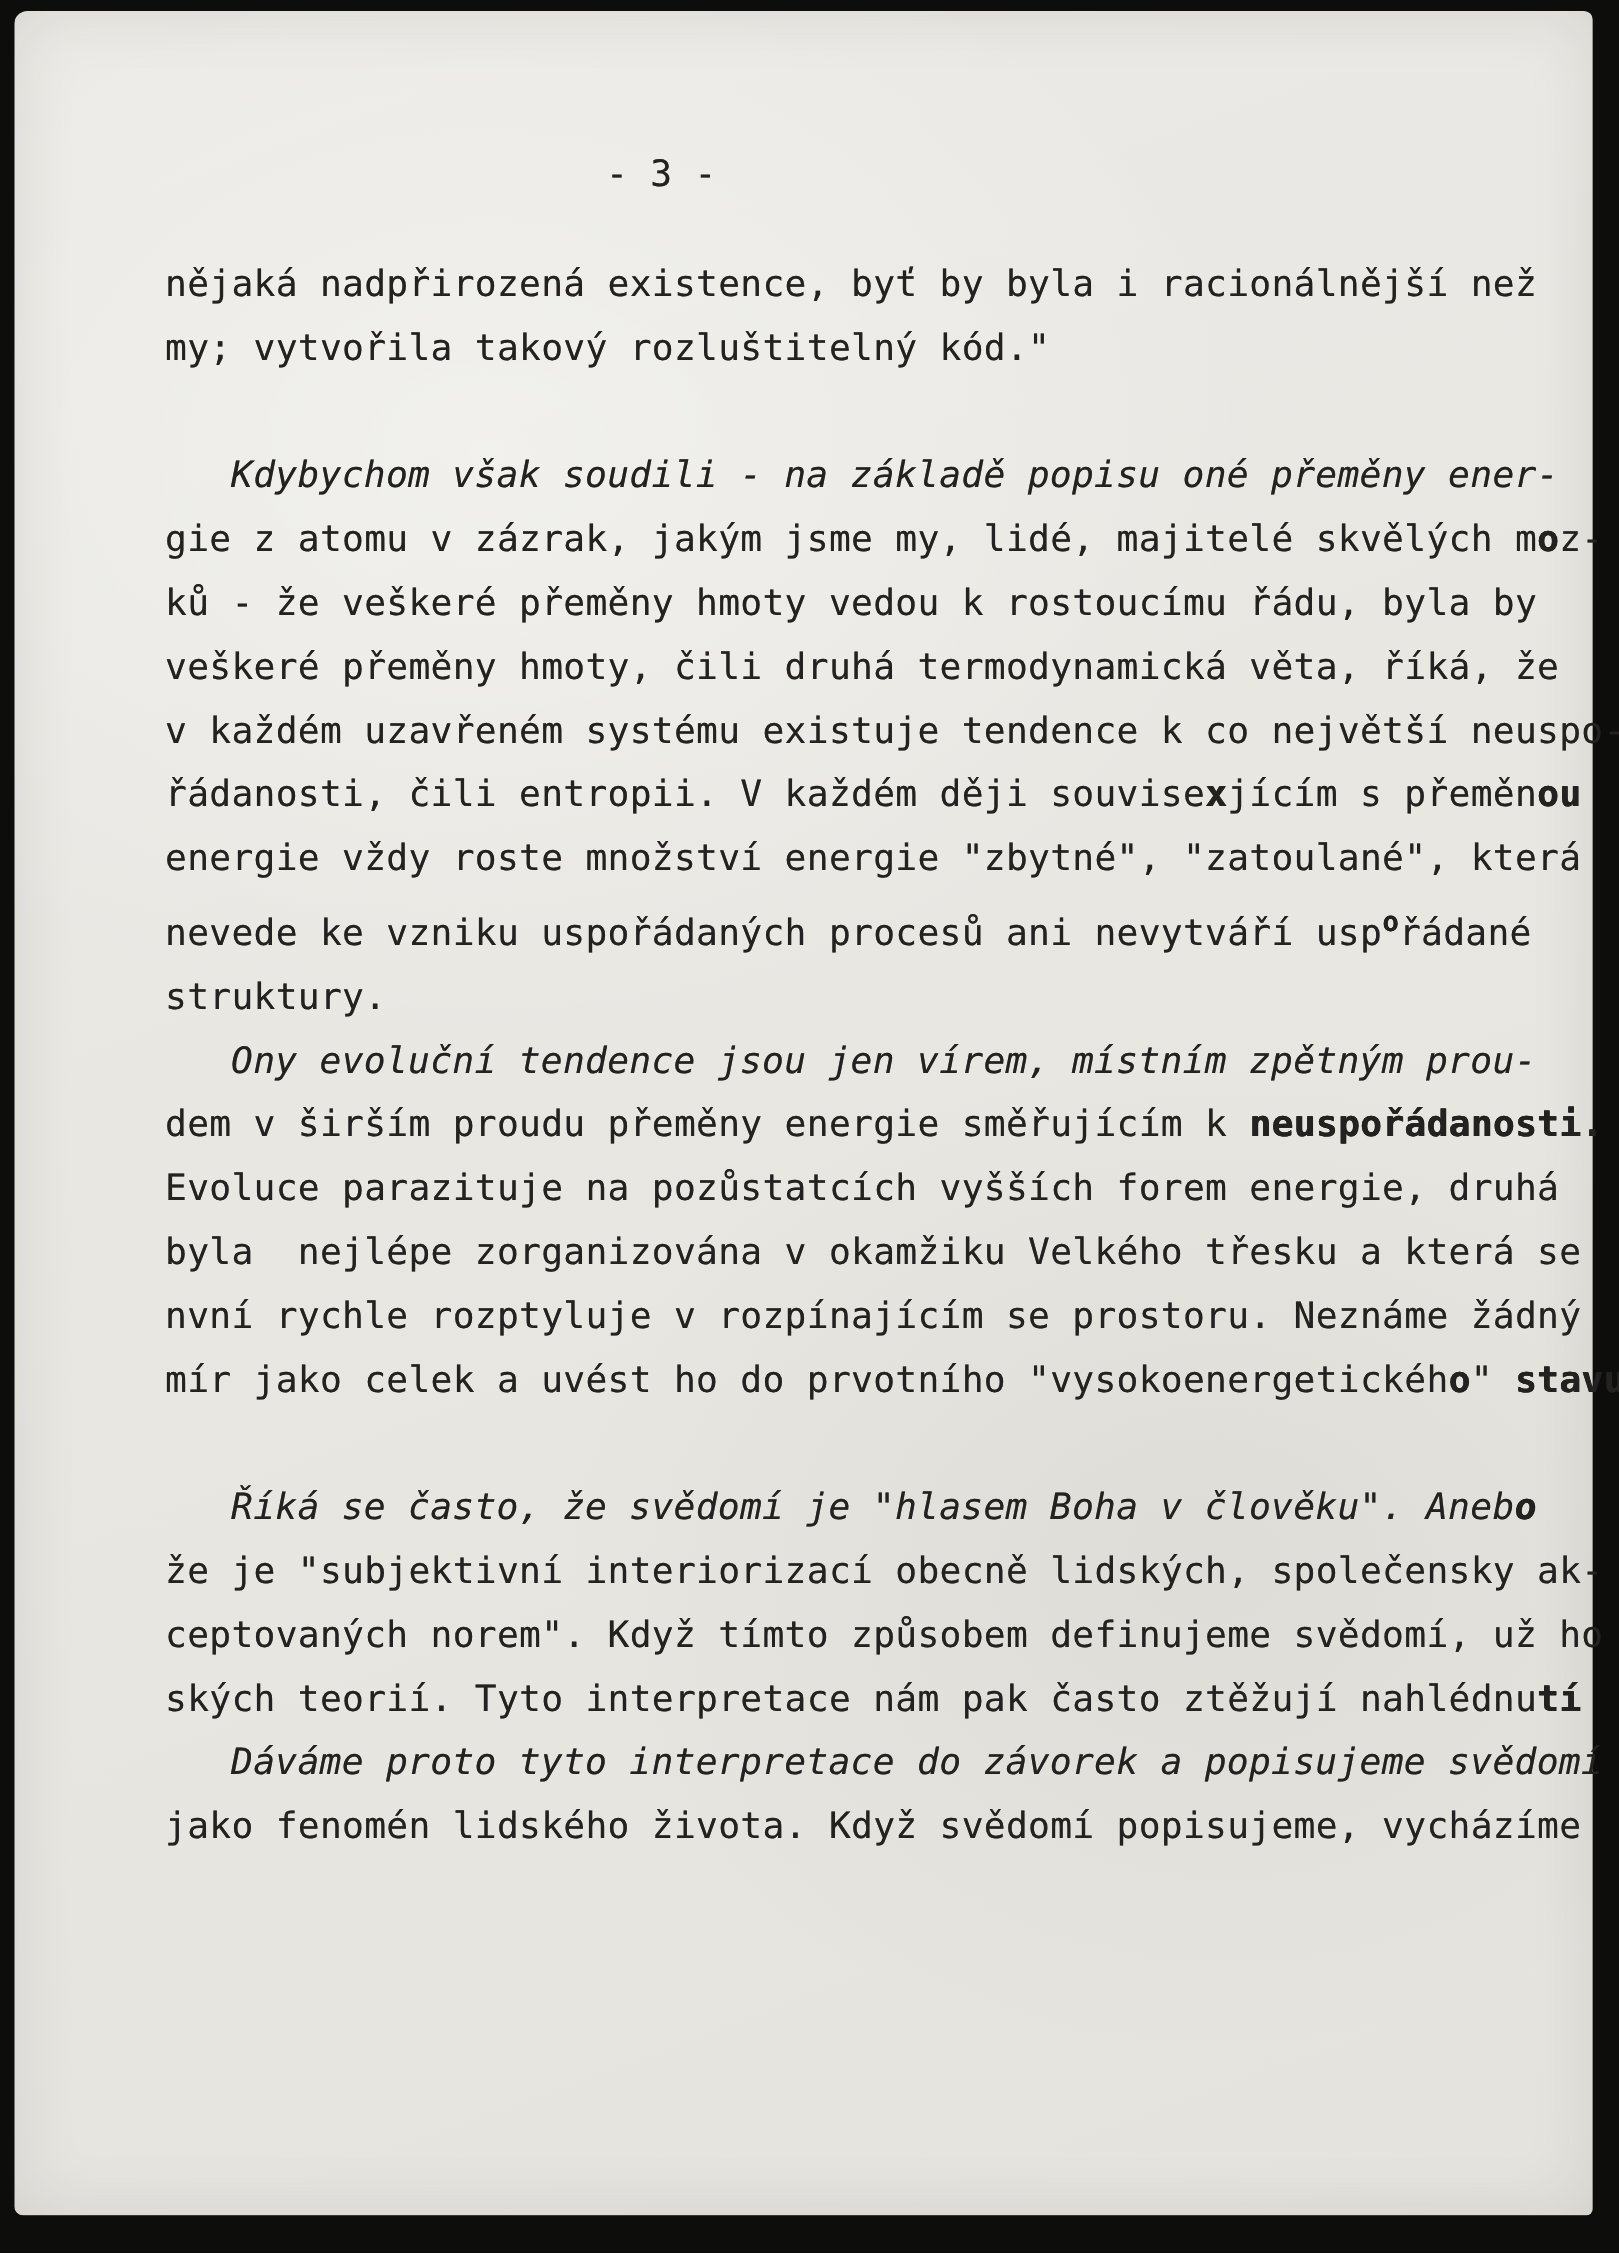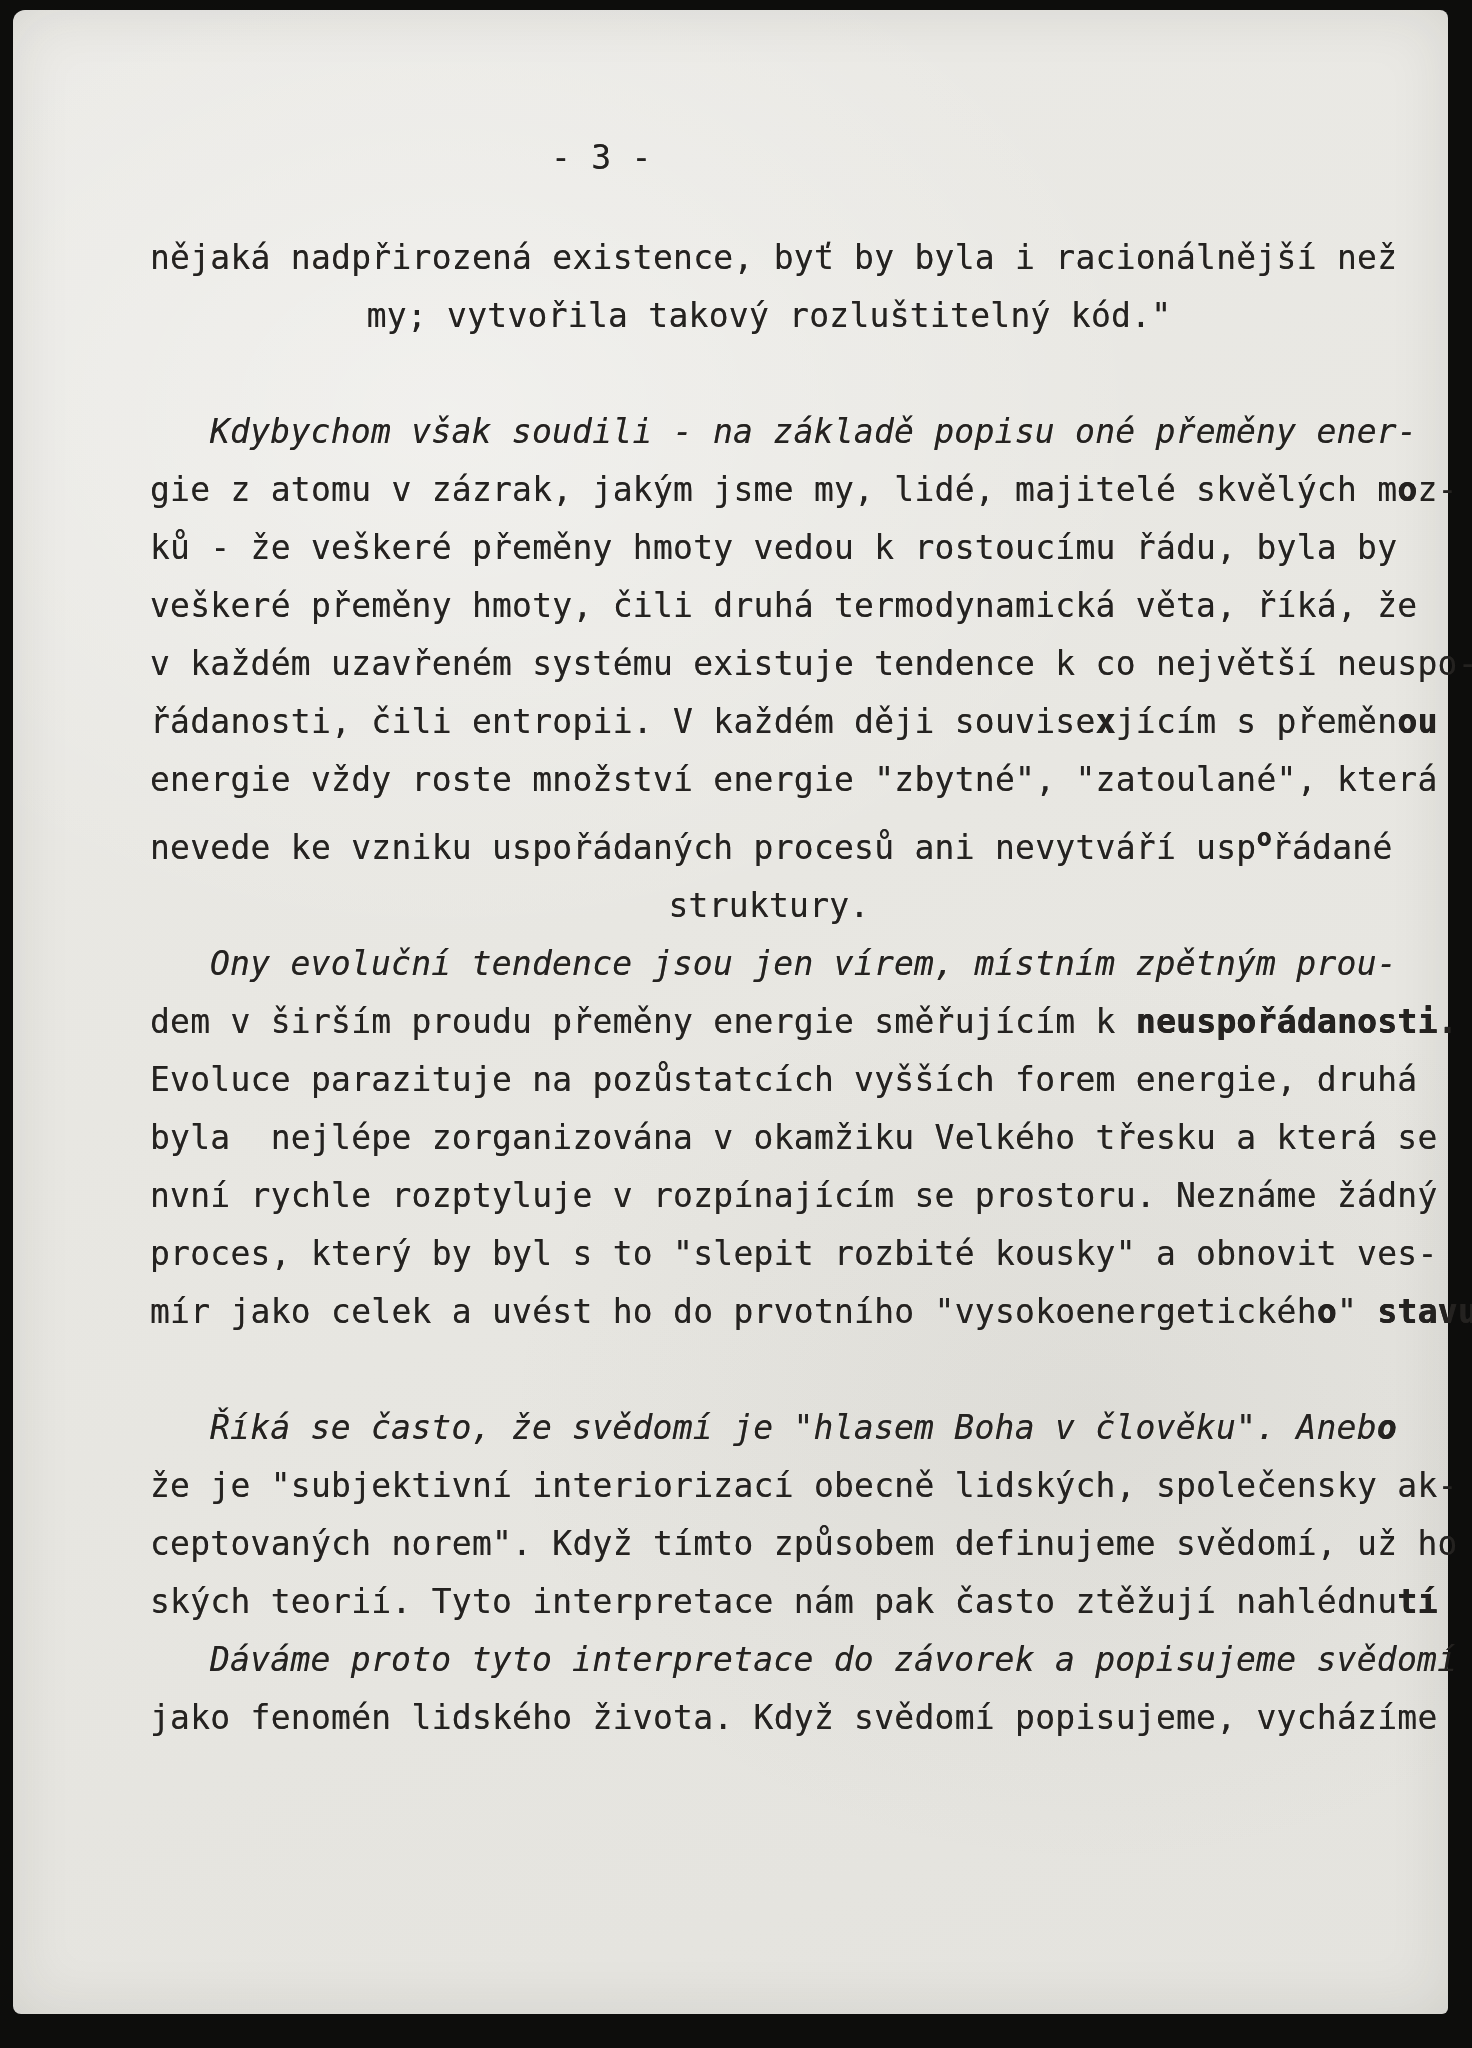"nějaká nadpřirozená existence, byť by" .para { text-align: center -> none }
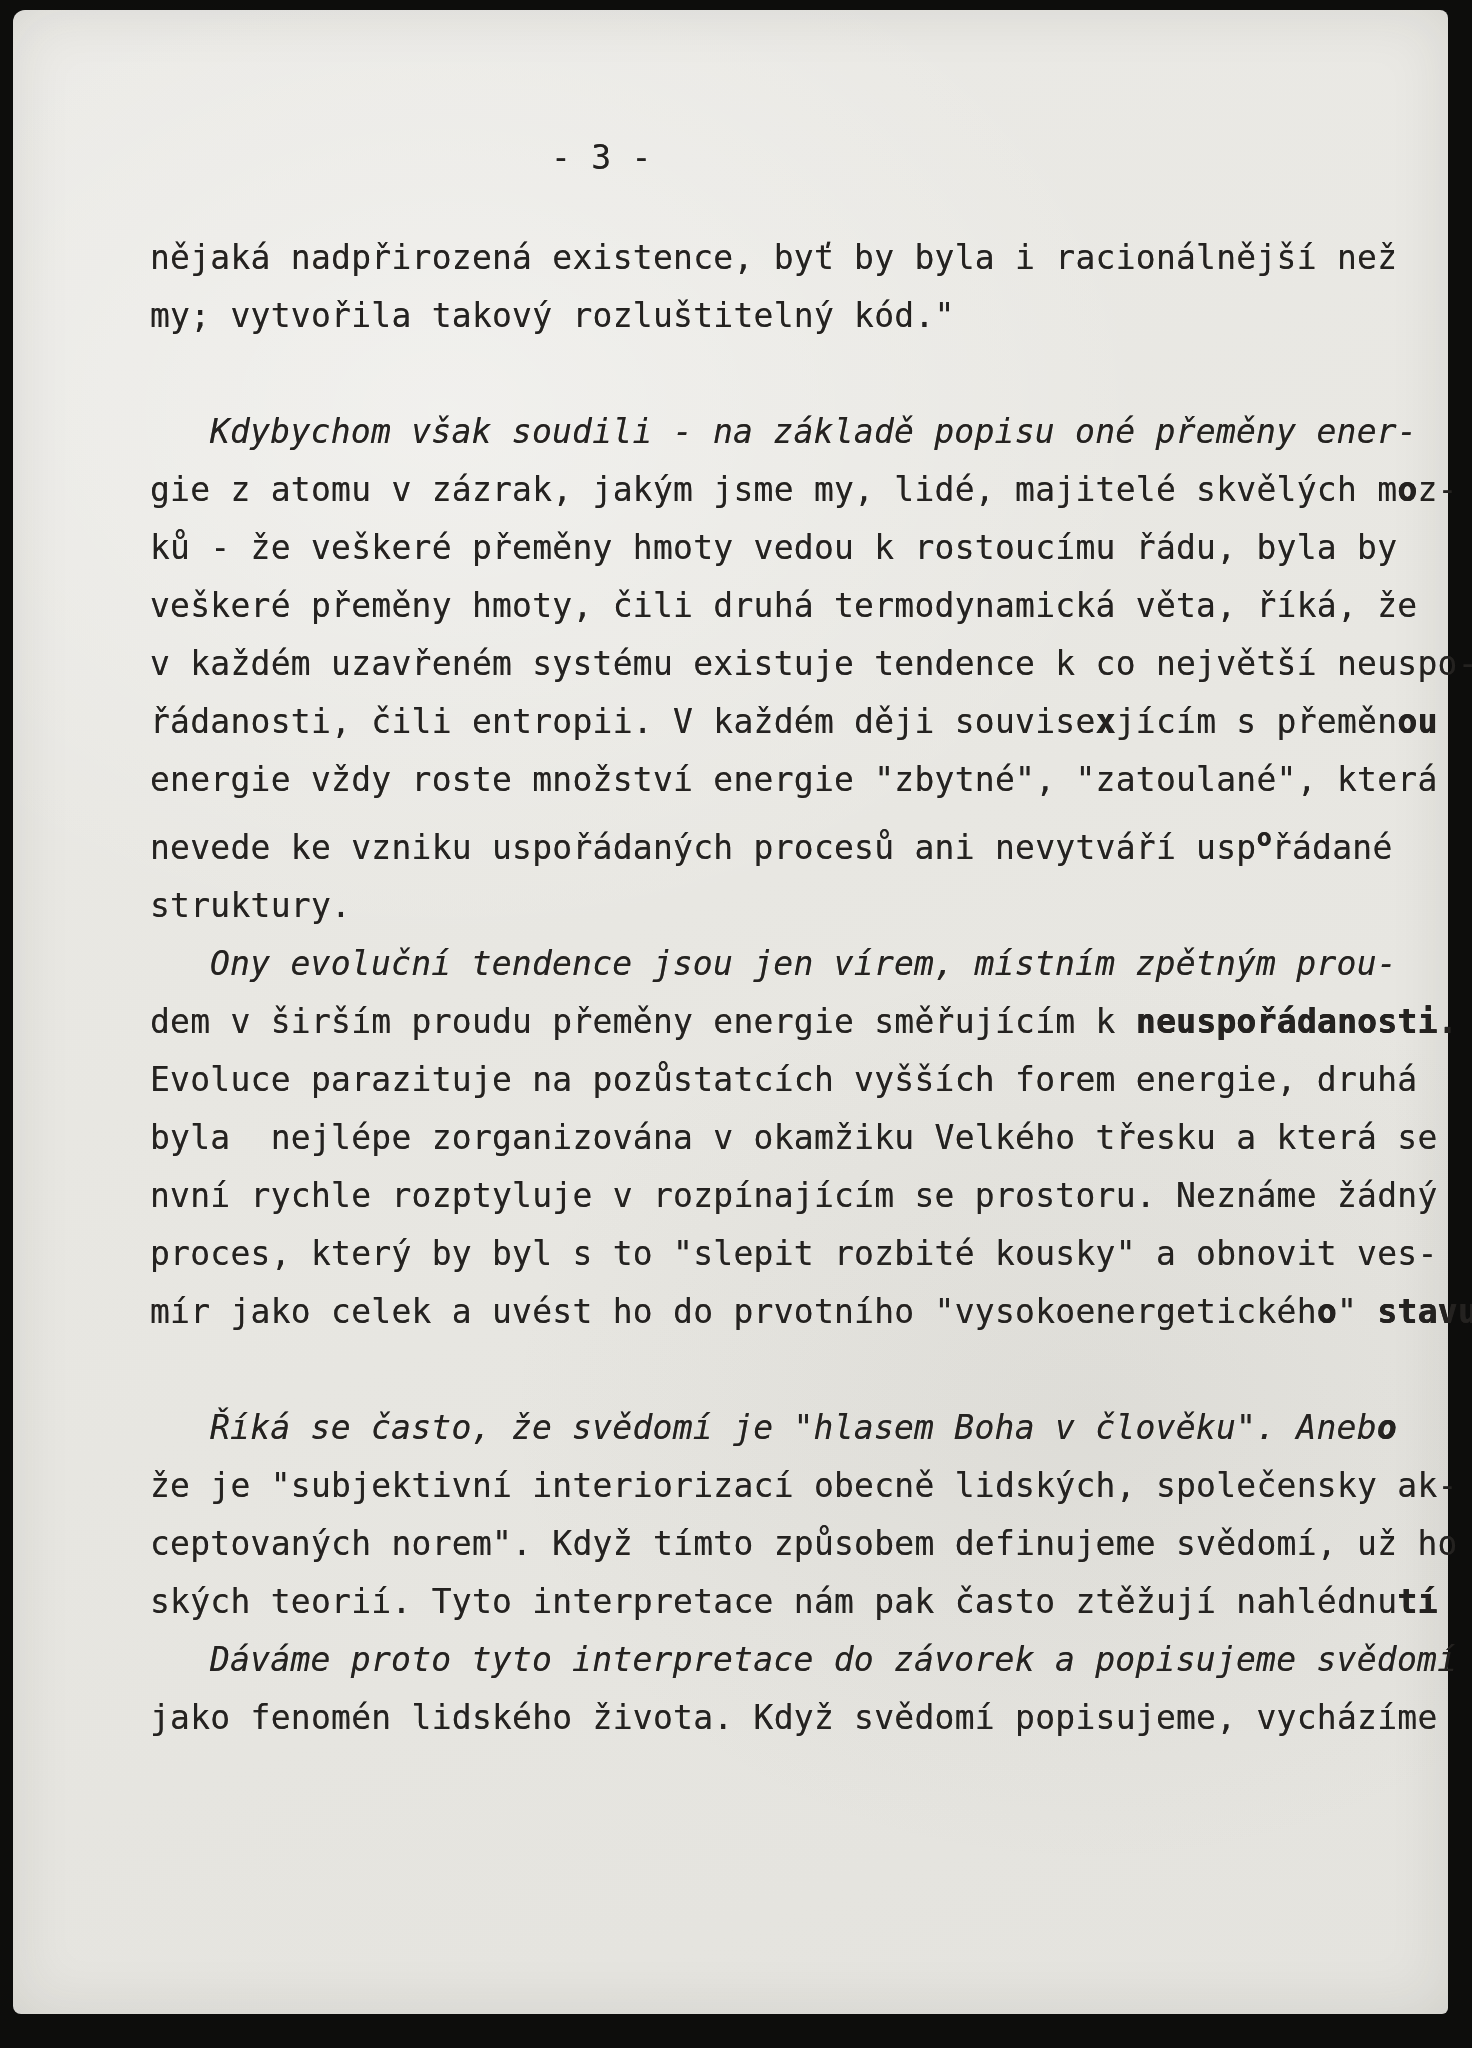"proces, který by byl s" div.line { html: <div>proces, který by byl s to "slepit rozbité kousky" a obnovit ves-</div> -> none }
